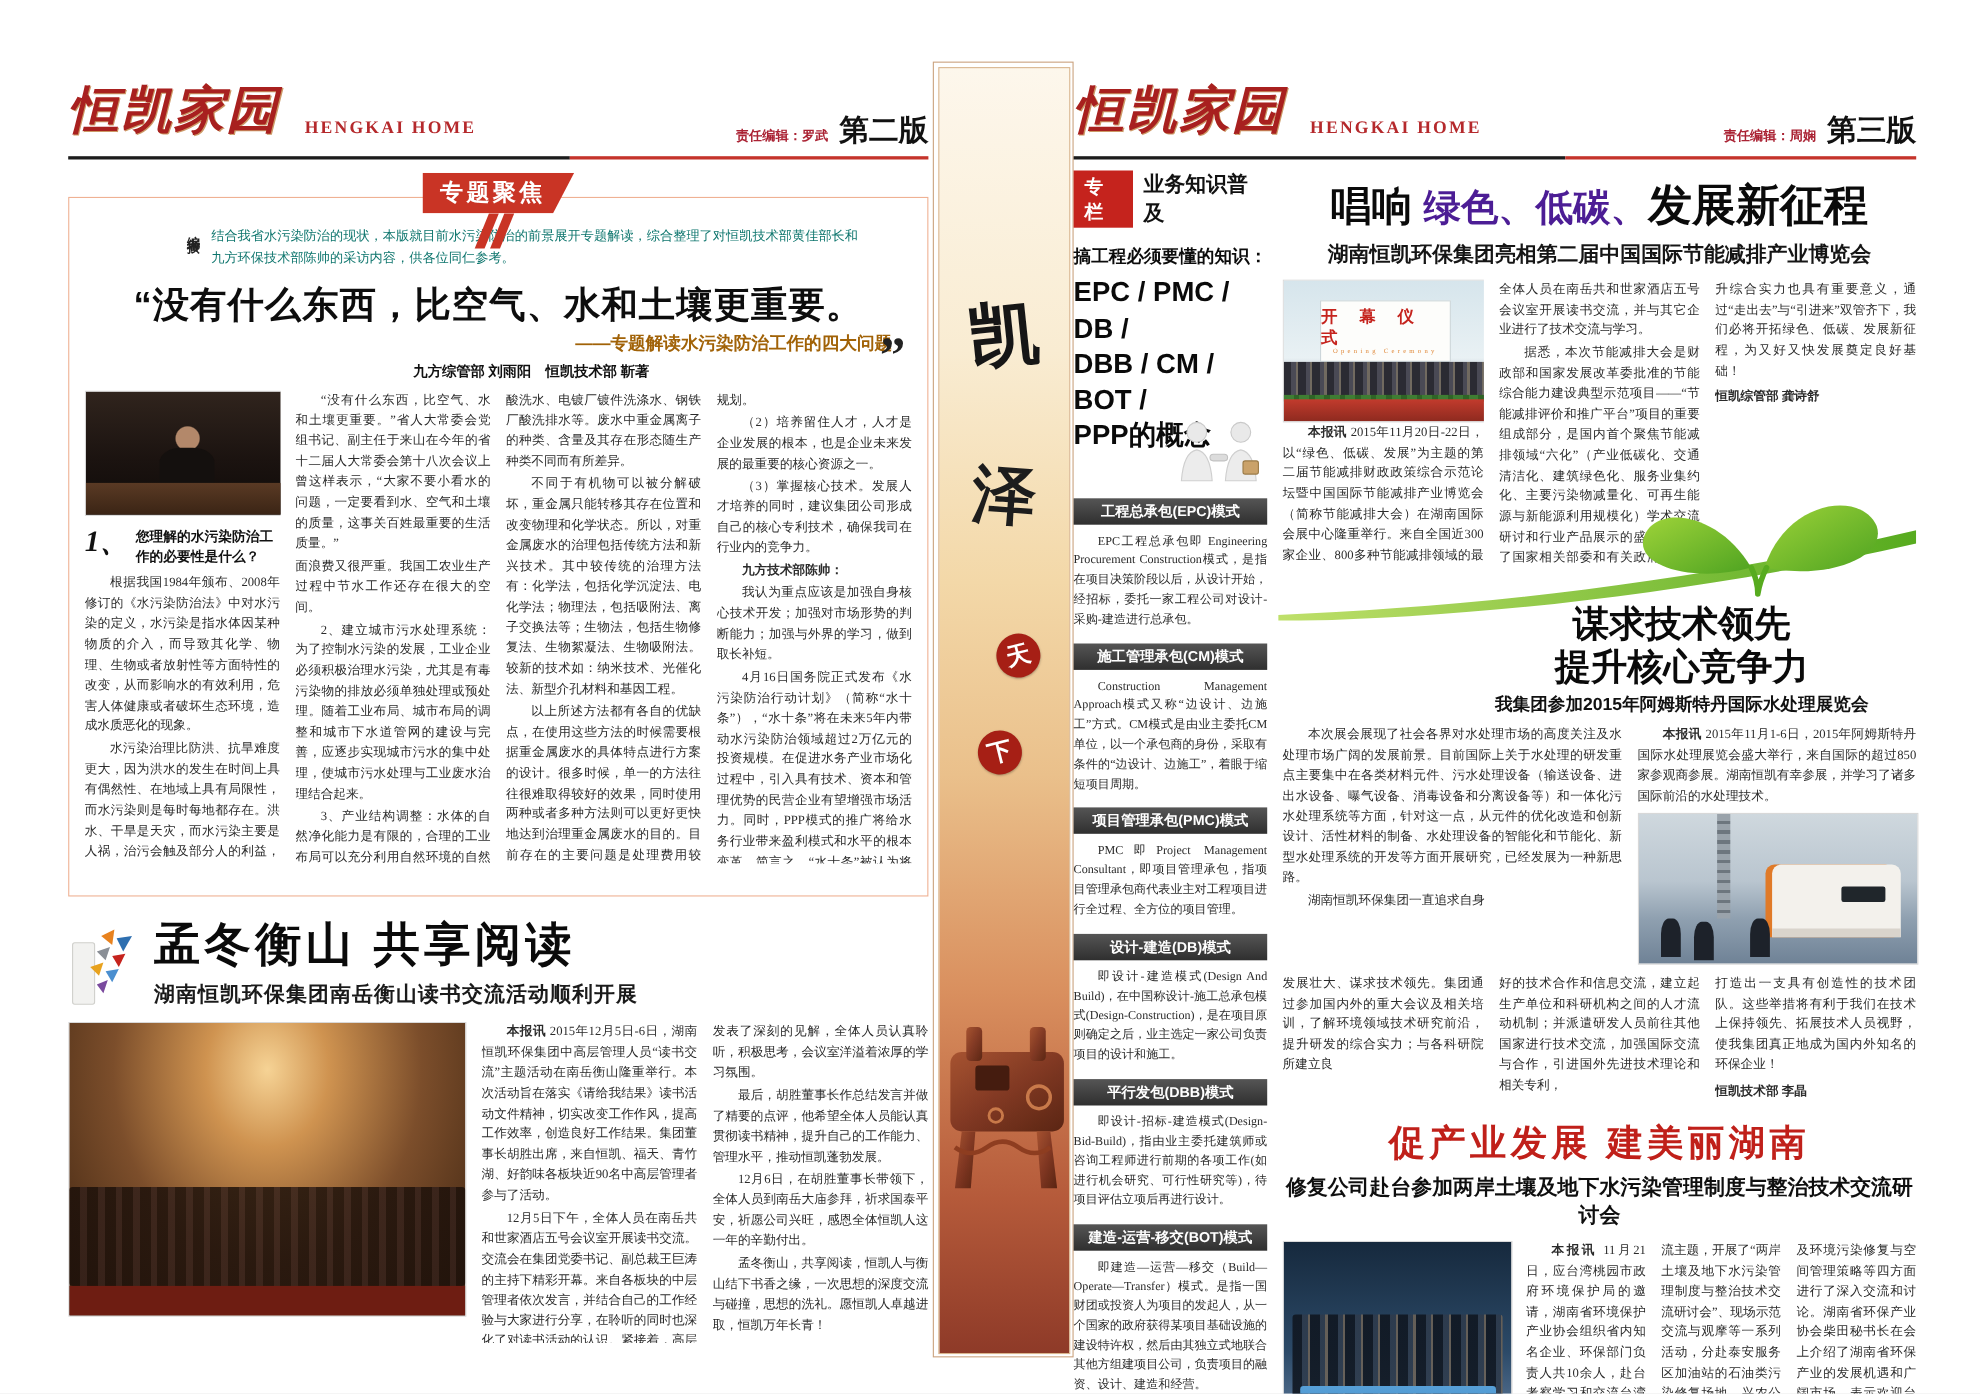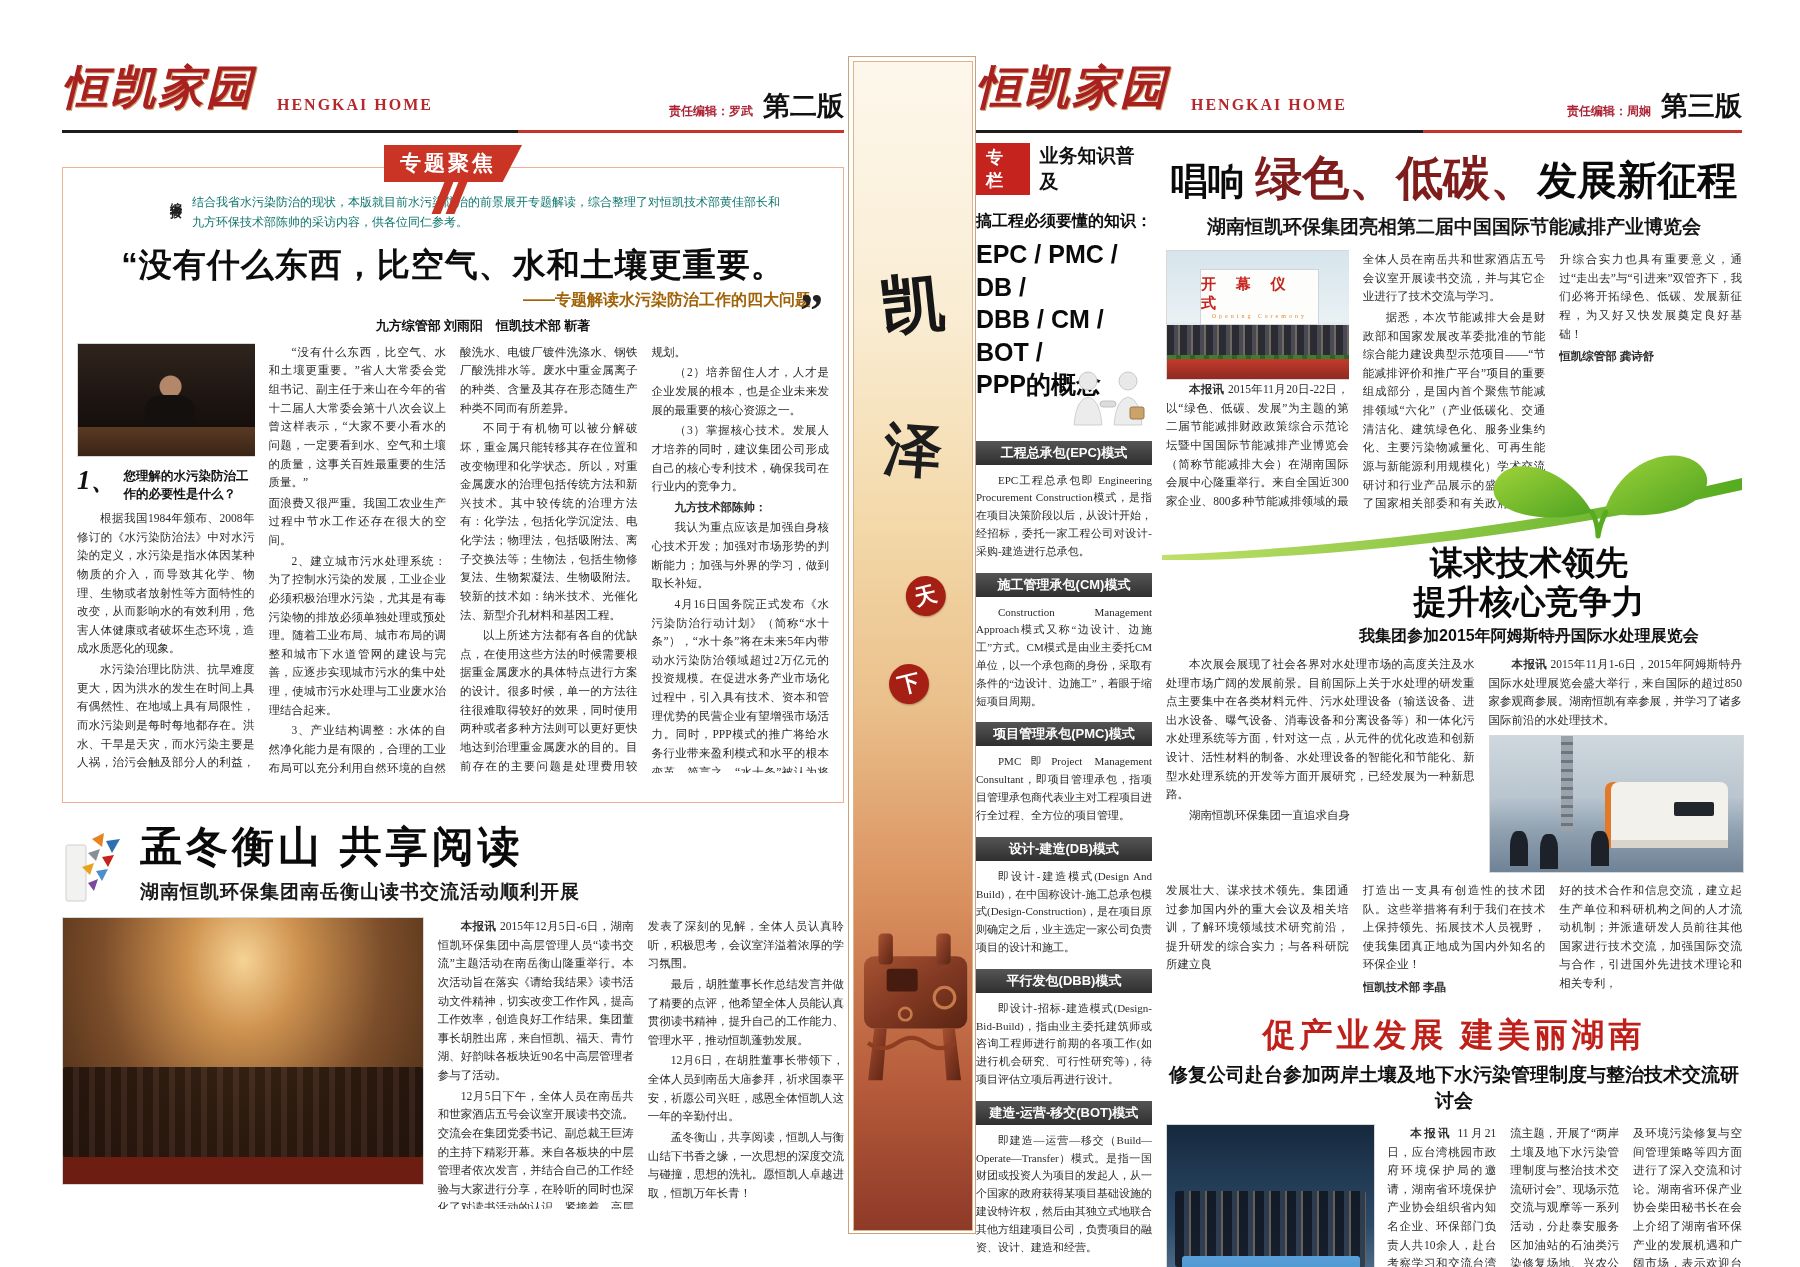"恒凯家园" .page { top: 56px -> 68px }
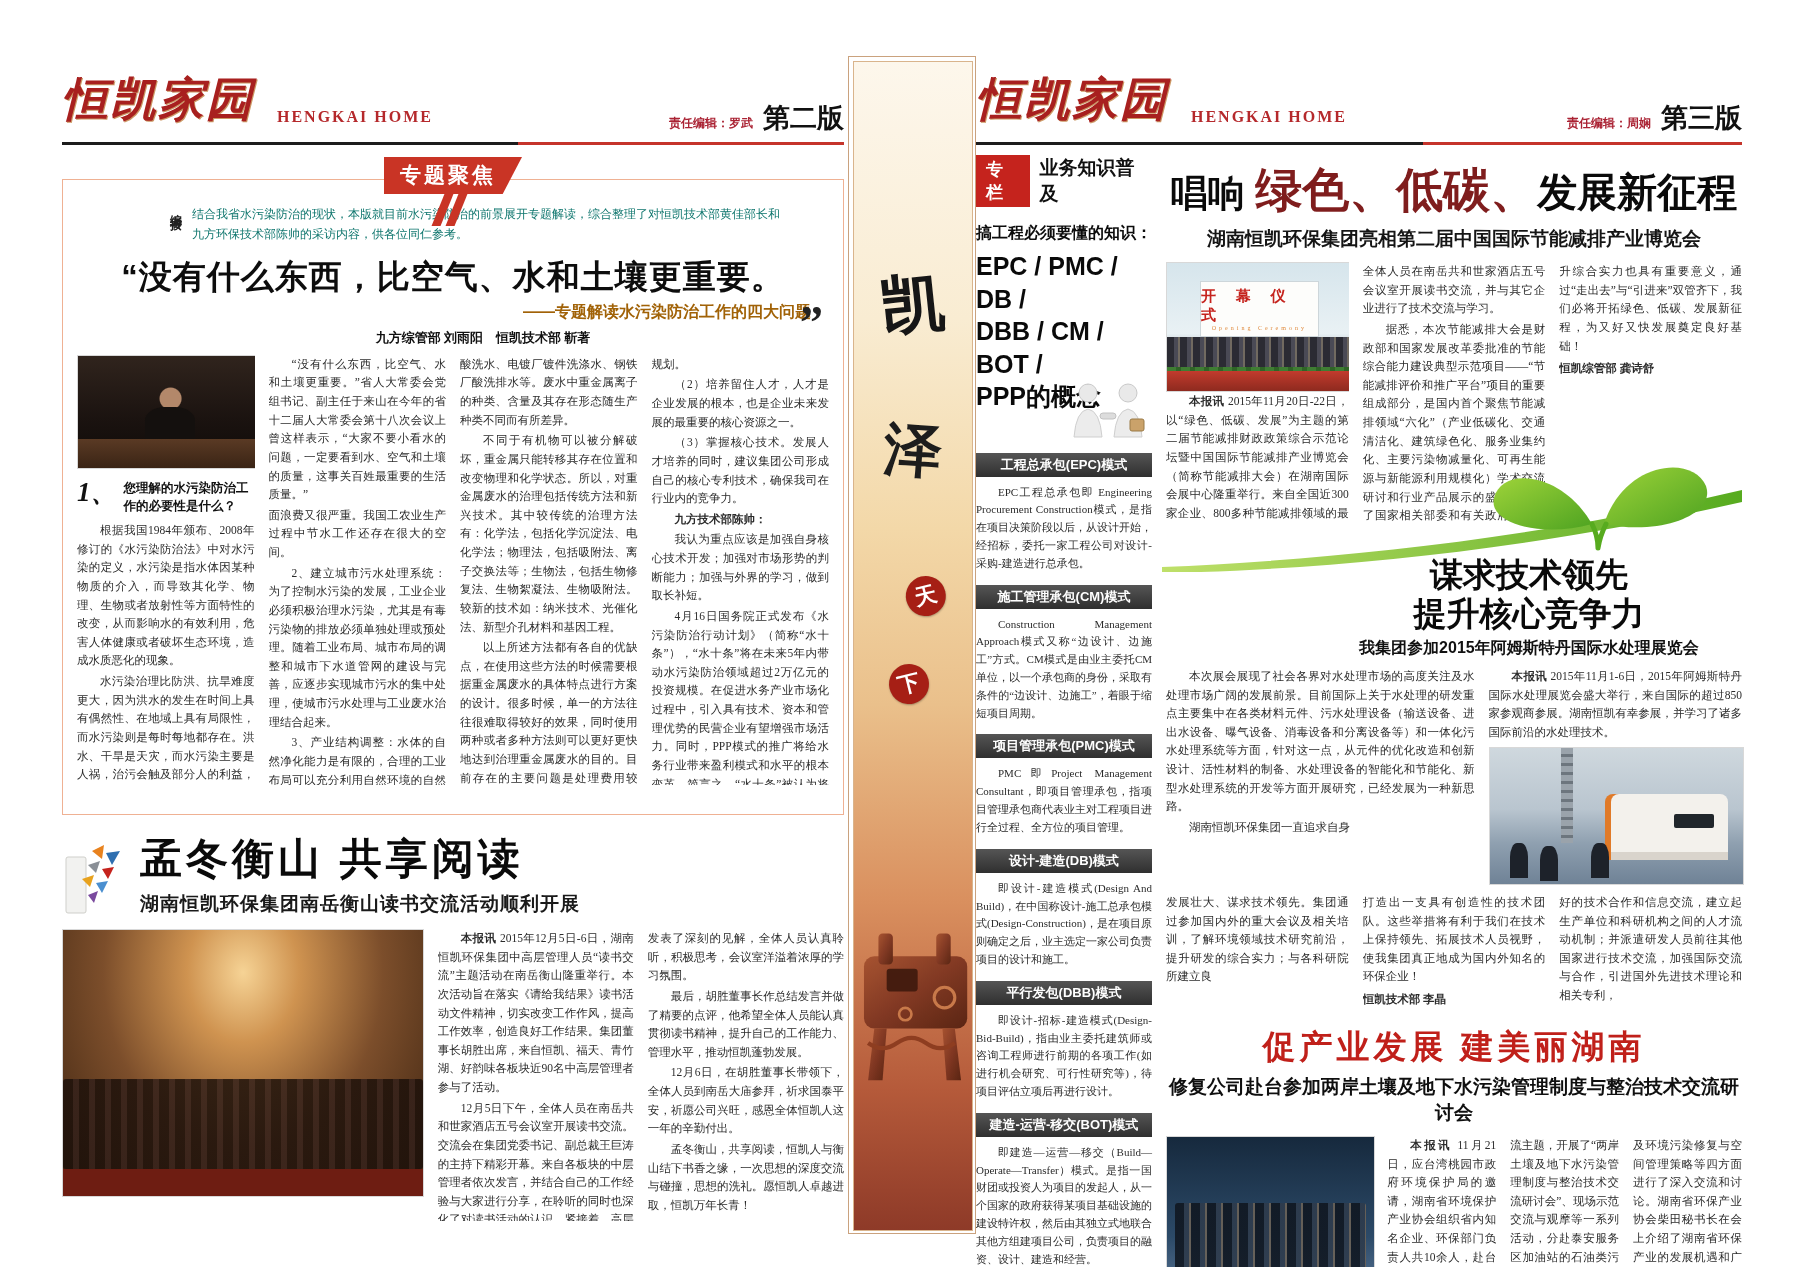"绿色、低碳、" .a1-head .grn { color: #7f1d1d -> #4c1d95; font-size: 47px -> 34px }
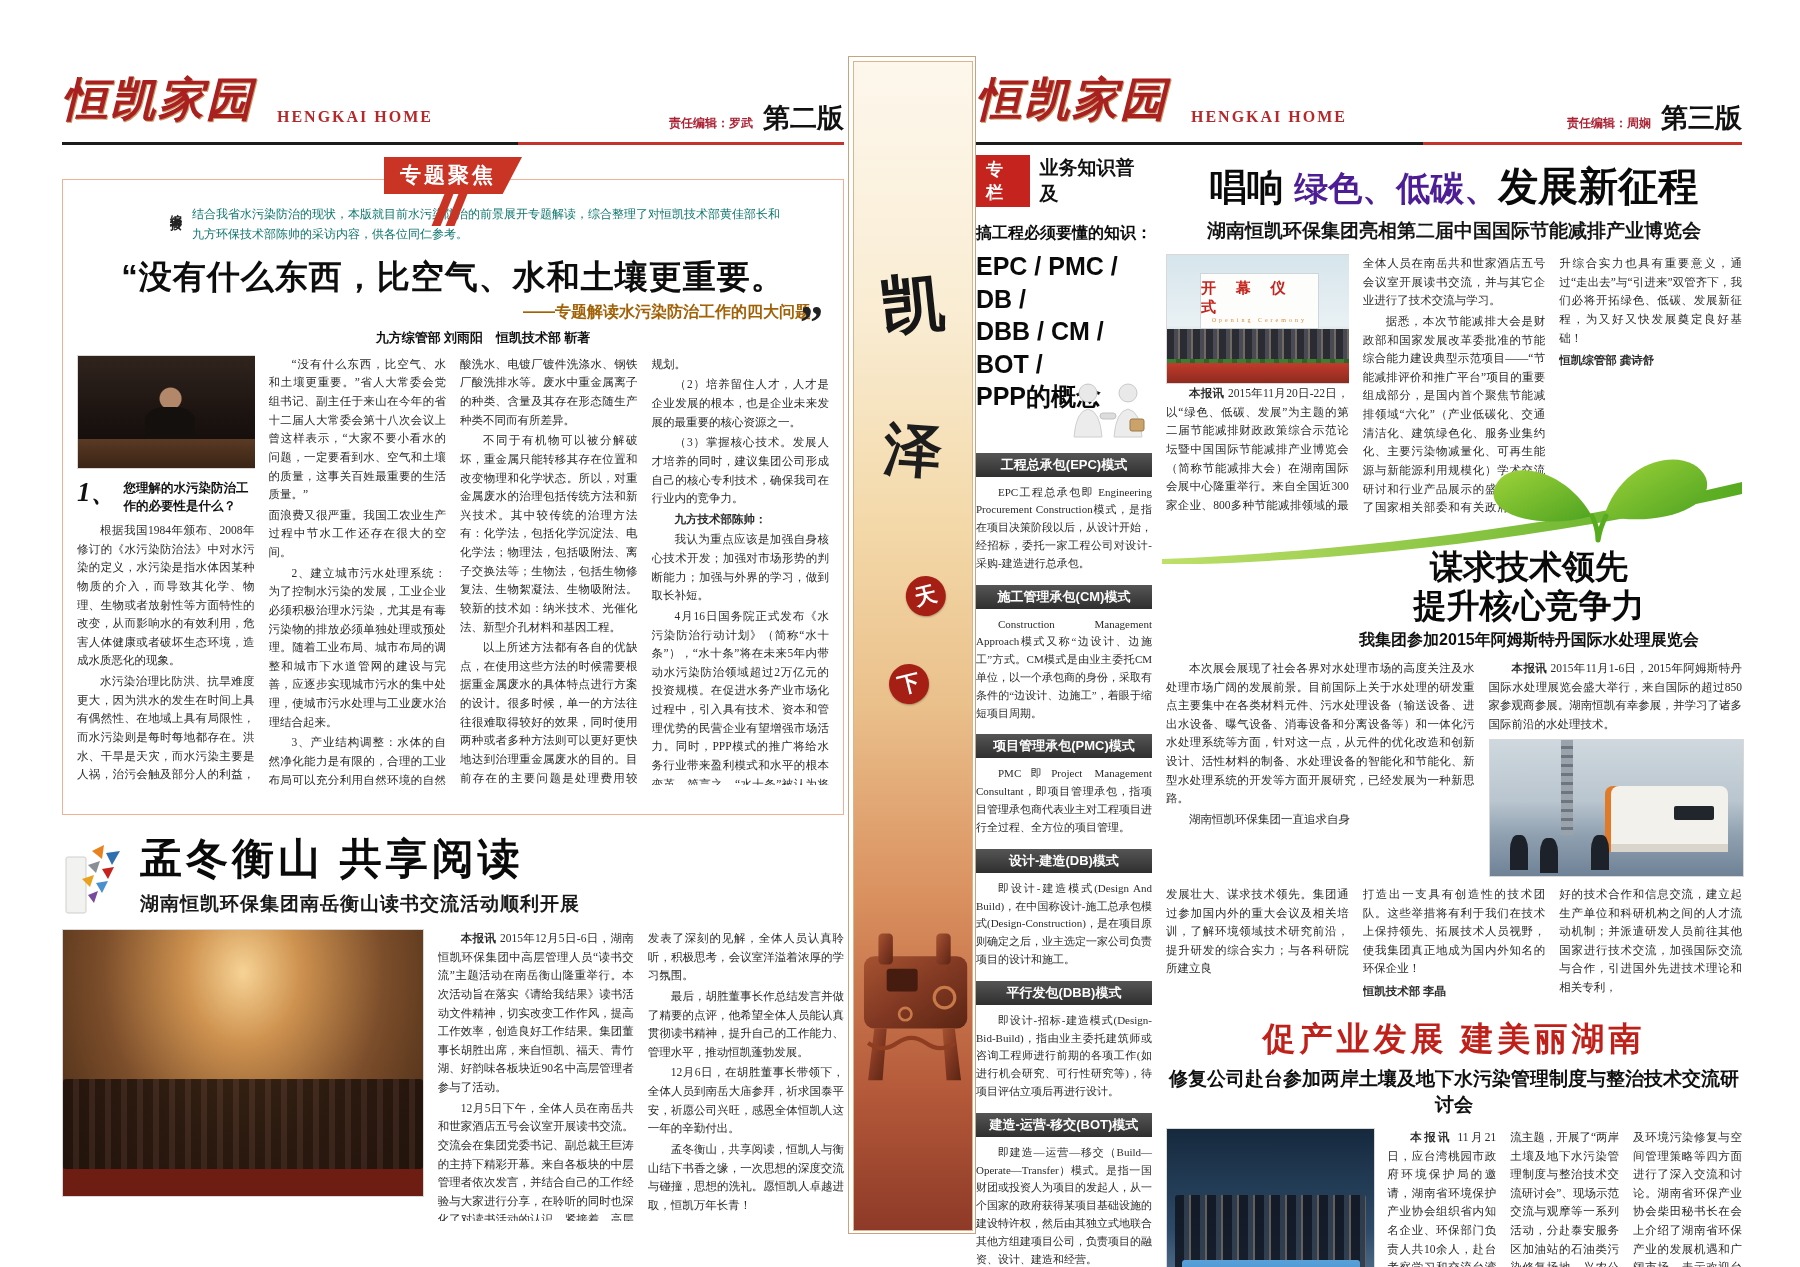"打造出一支具有创造性的技术团队。这些举措将有利于我们在技术上保持领先、拓展技术人" div.f-col { order: before "好的技术合作和信息交流，建立起生产单位和科研机构之间的人才流动机制；并派遣研发人" -> after "好的技术合作和信息交流，建立起生产单位和科研机构之间的人才流动机制；并派遣研发人" }
